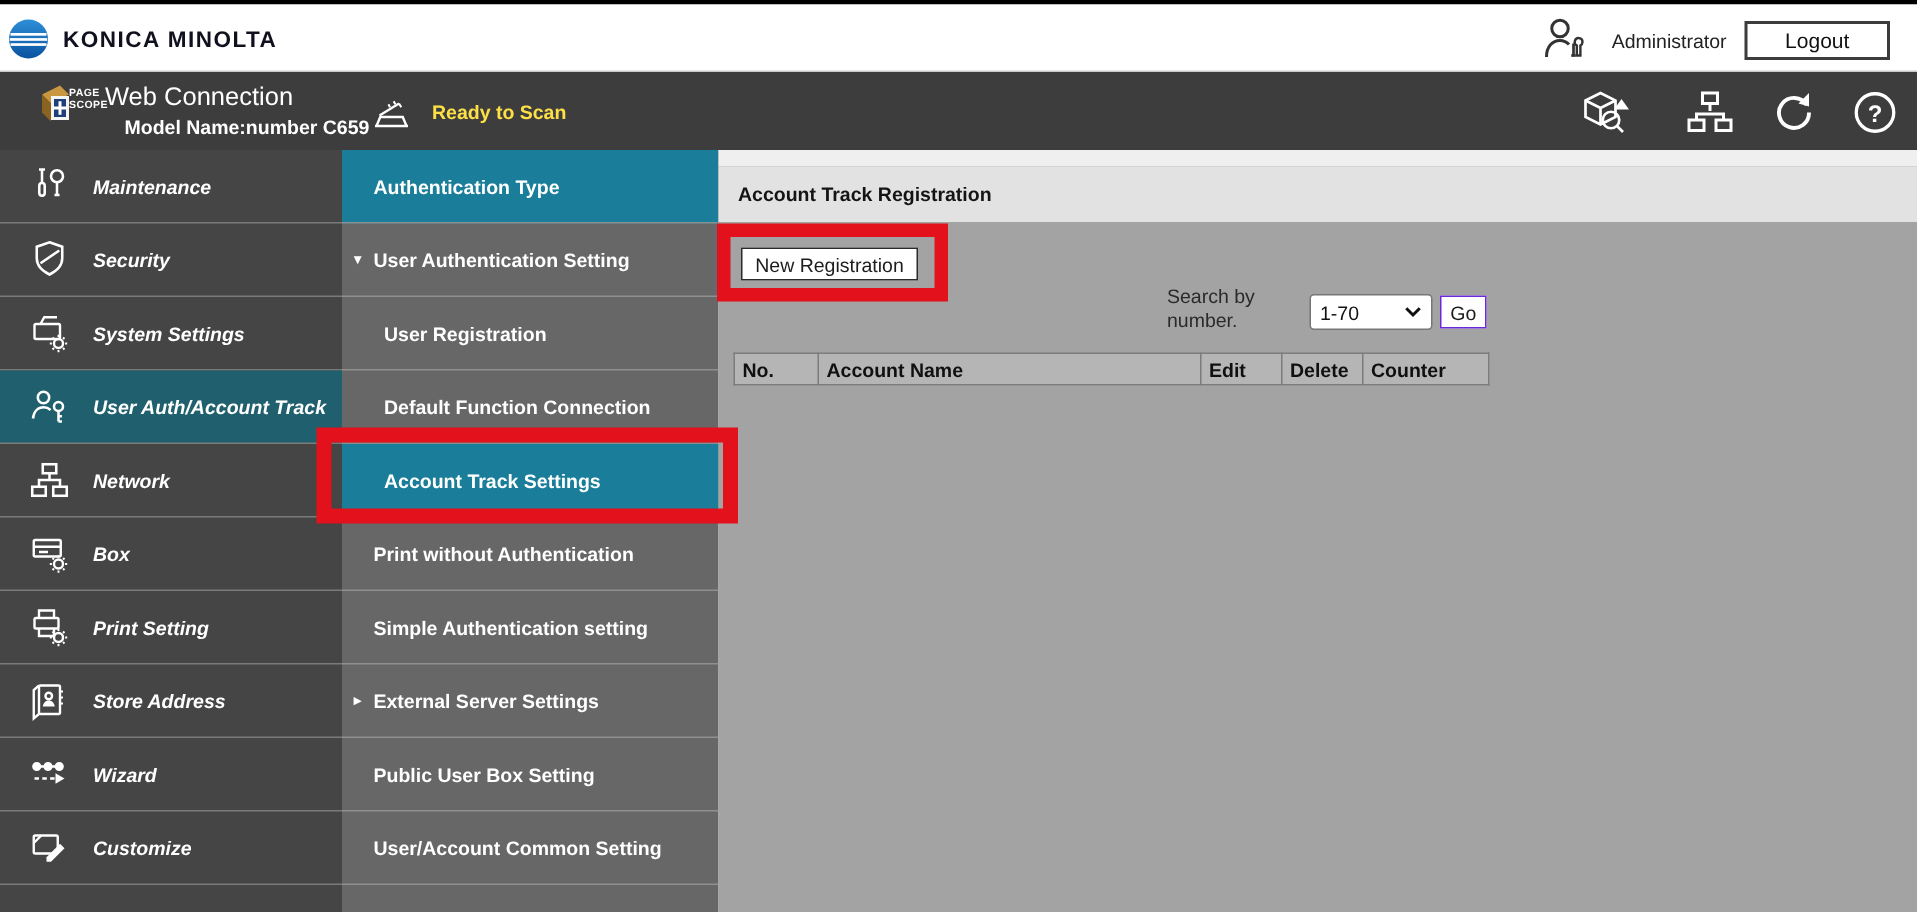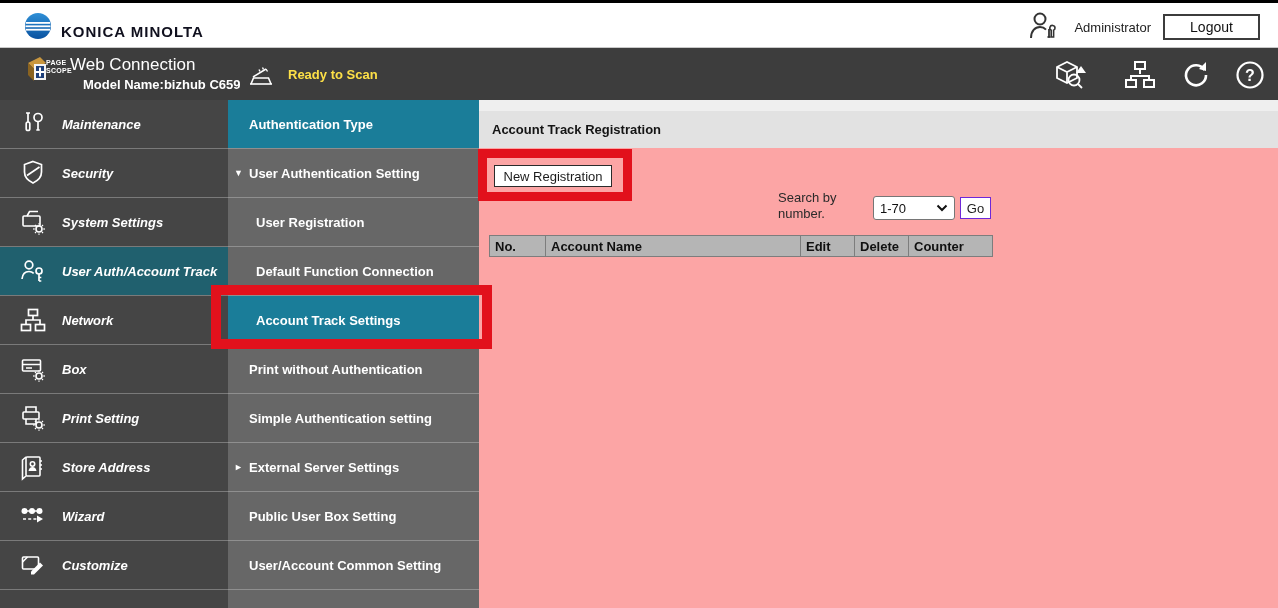"KONICA MINOLTA" .brand { align-items: flex-end -> center; left: 24px -> 5px }
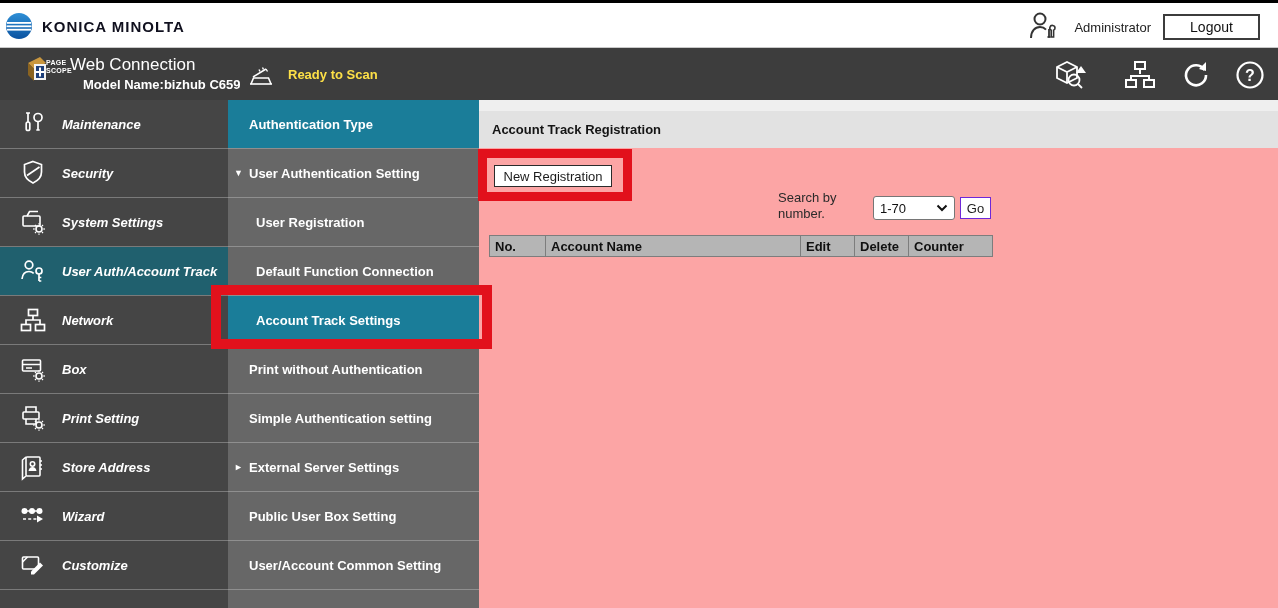"Model Name:bizhub C659" span.model-name { text: Name:bizhub -> Name:number }
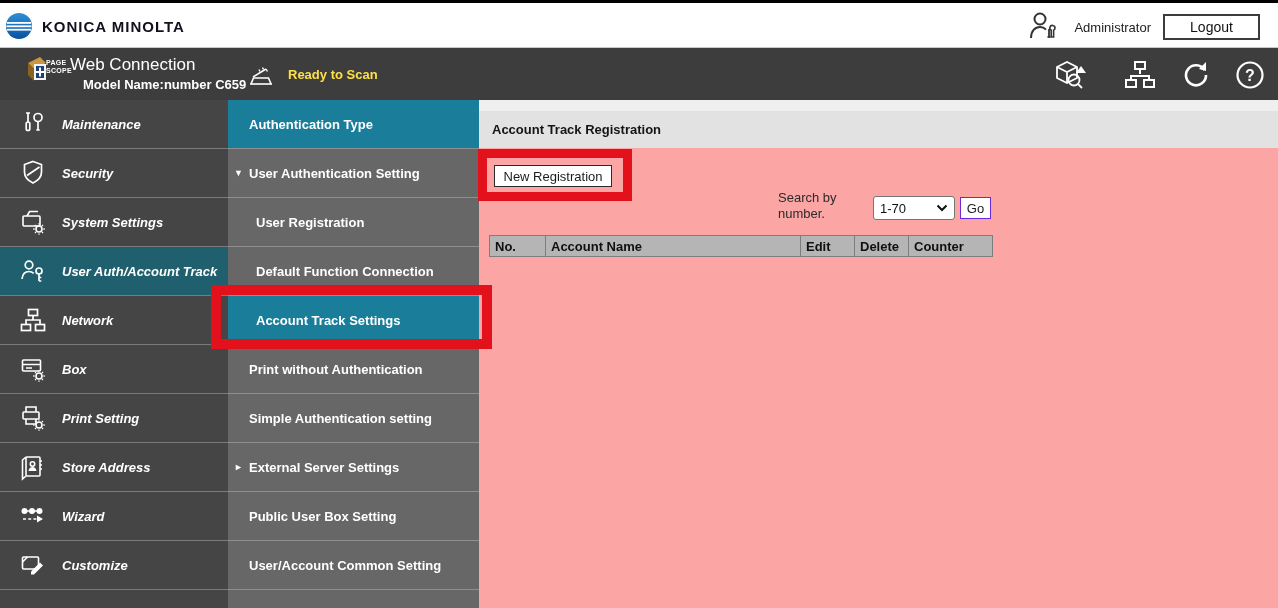"Account Track Registration" .main { background: #fca5a5 -> #a3a3a3 }
